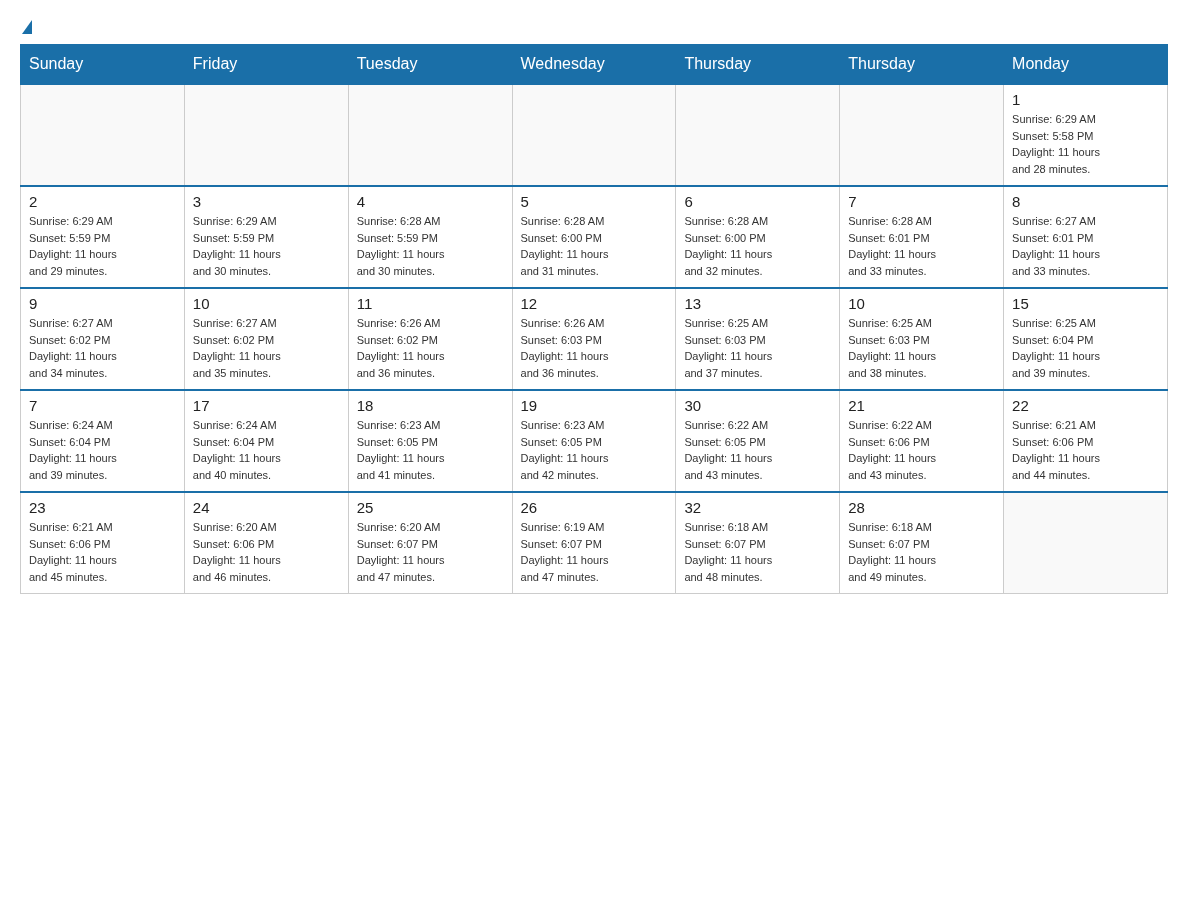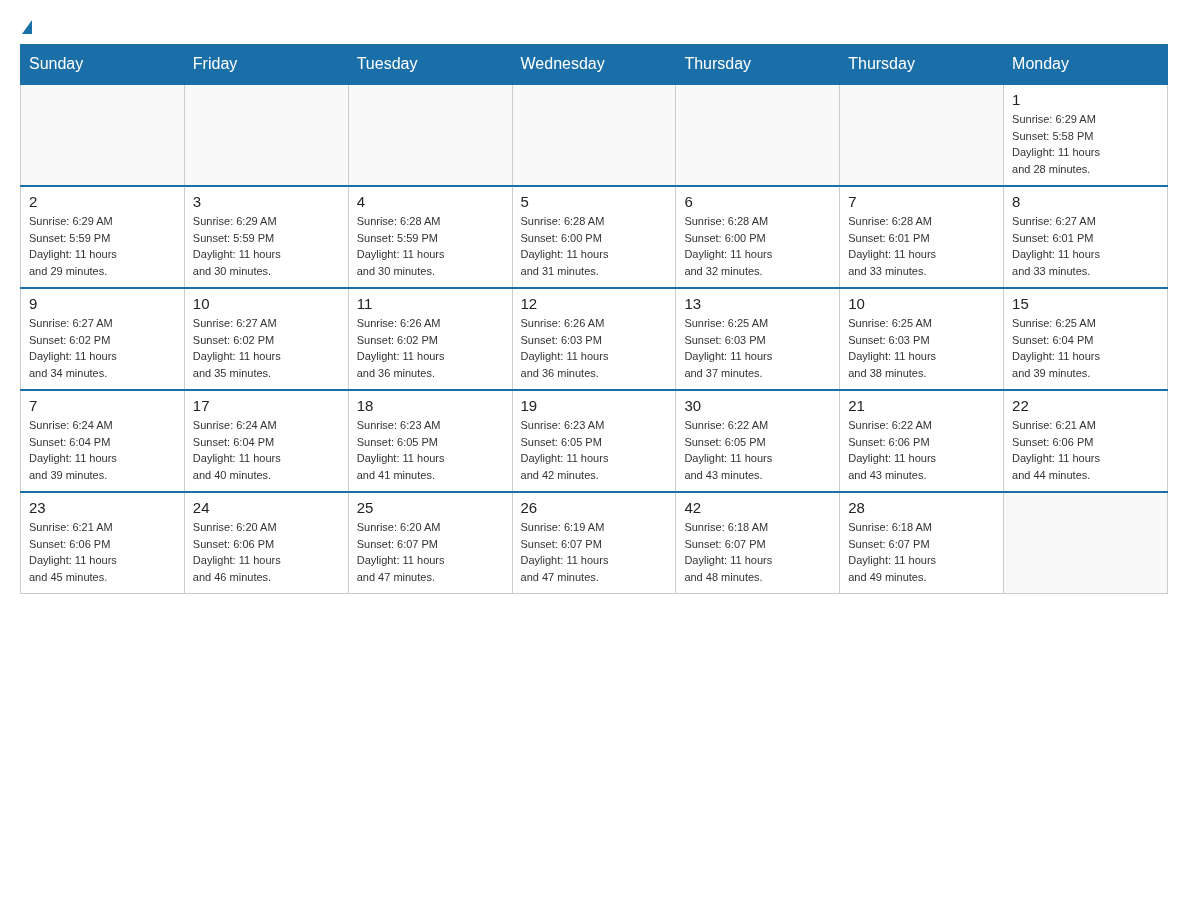"42" span.day-number { text: 42 -> 32 }
